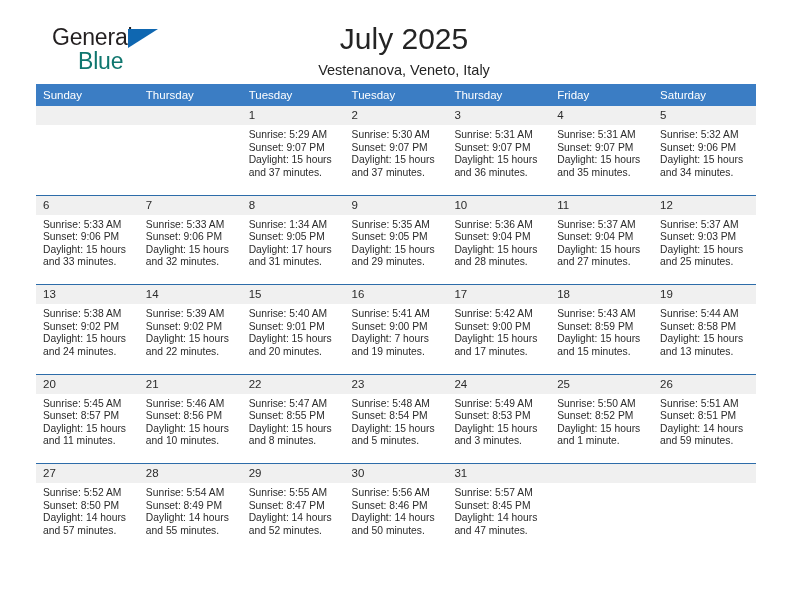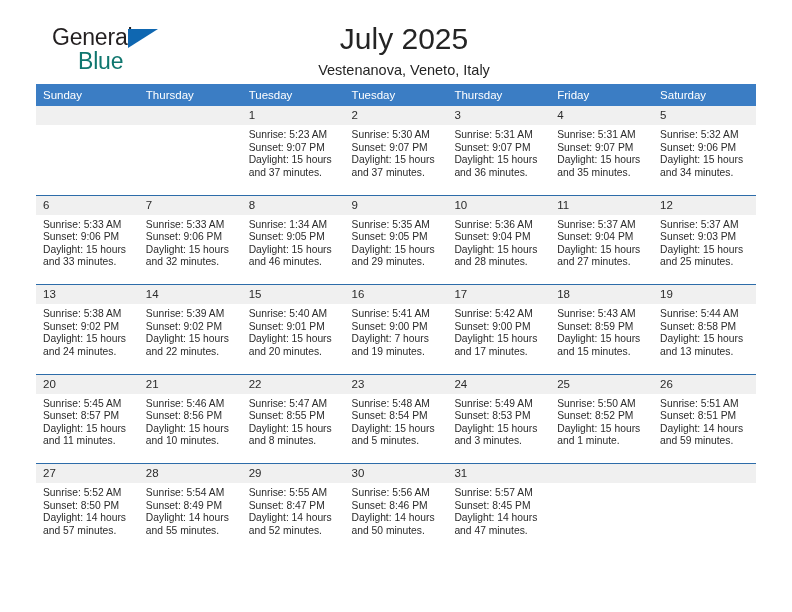"Sunrise: 5:23 AM" div { text: 5:23 -> 5:29 }
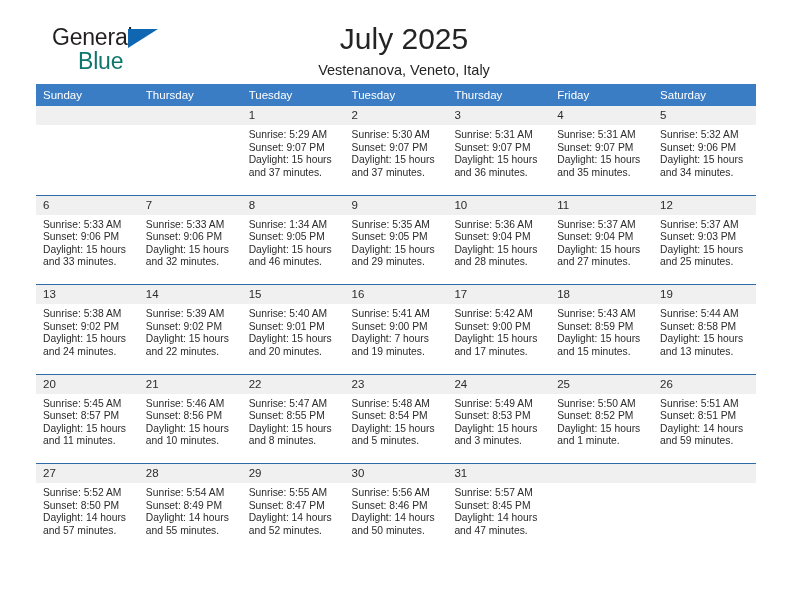"Daylight: 15 hours and 46" div.daylight-line { text: 15 hours and 46 -> 17 hours and 31 }
